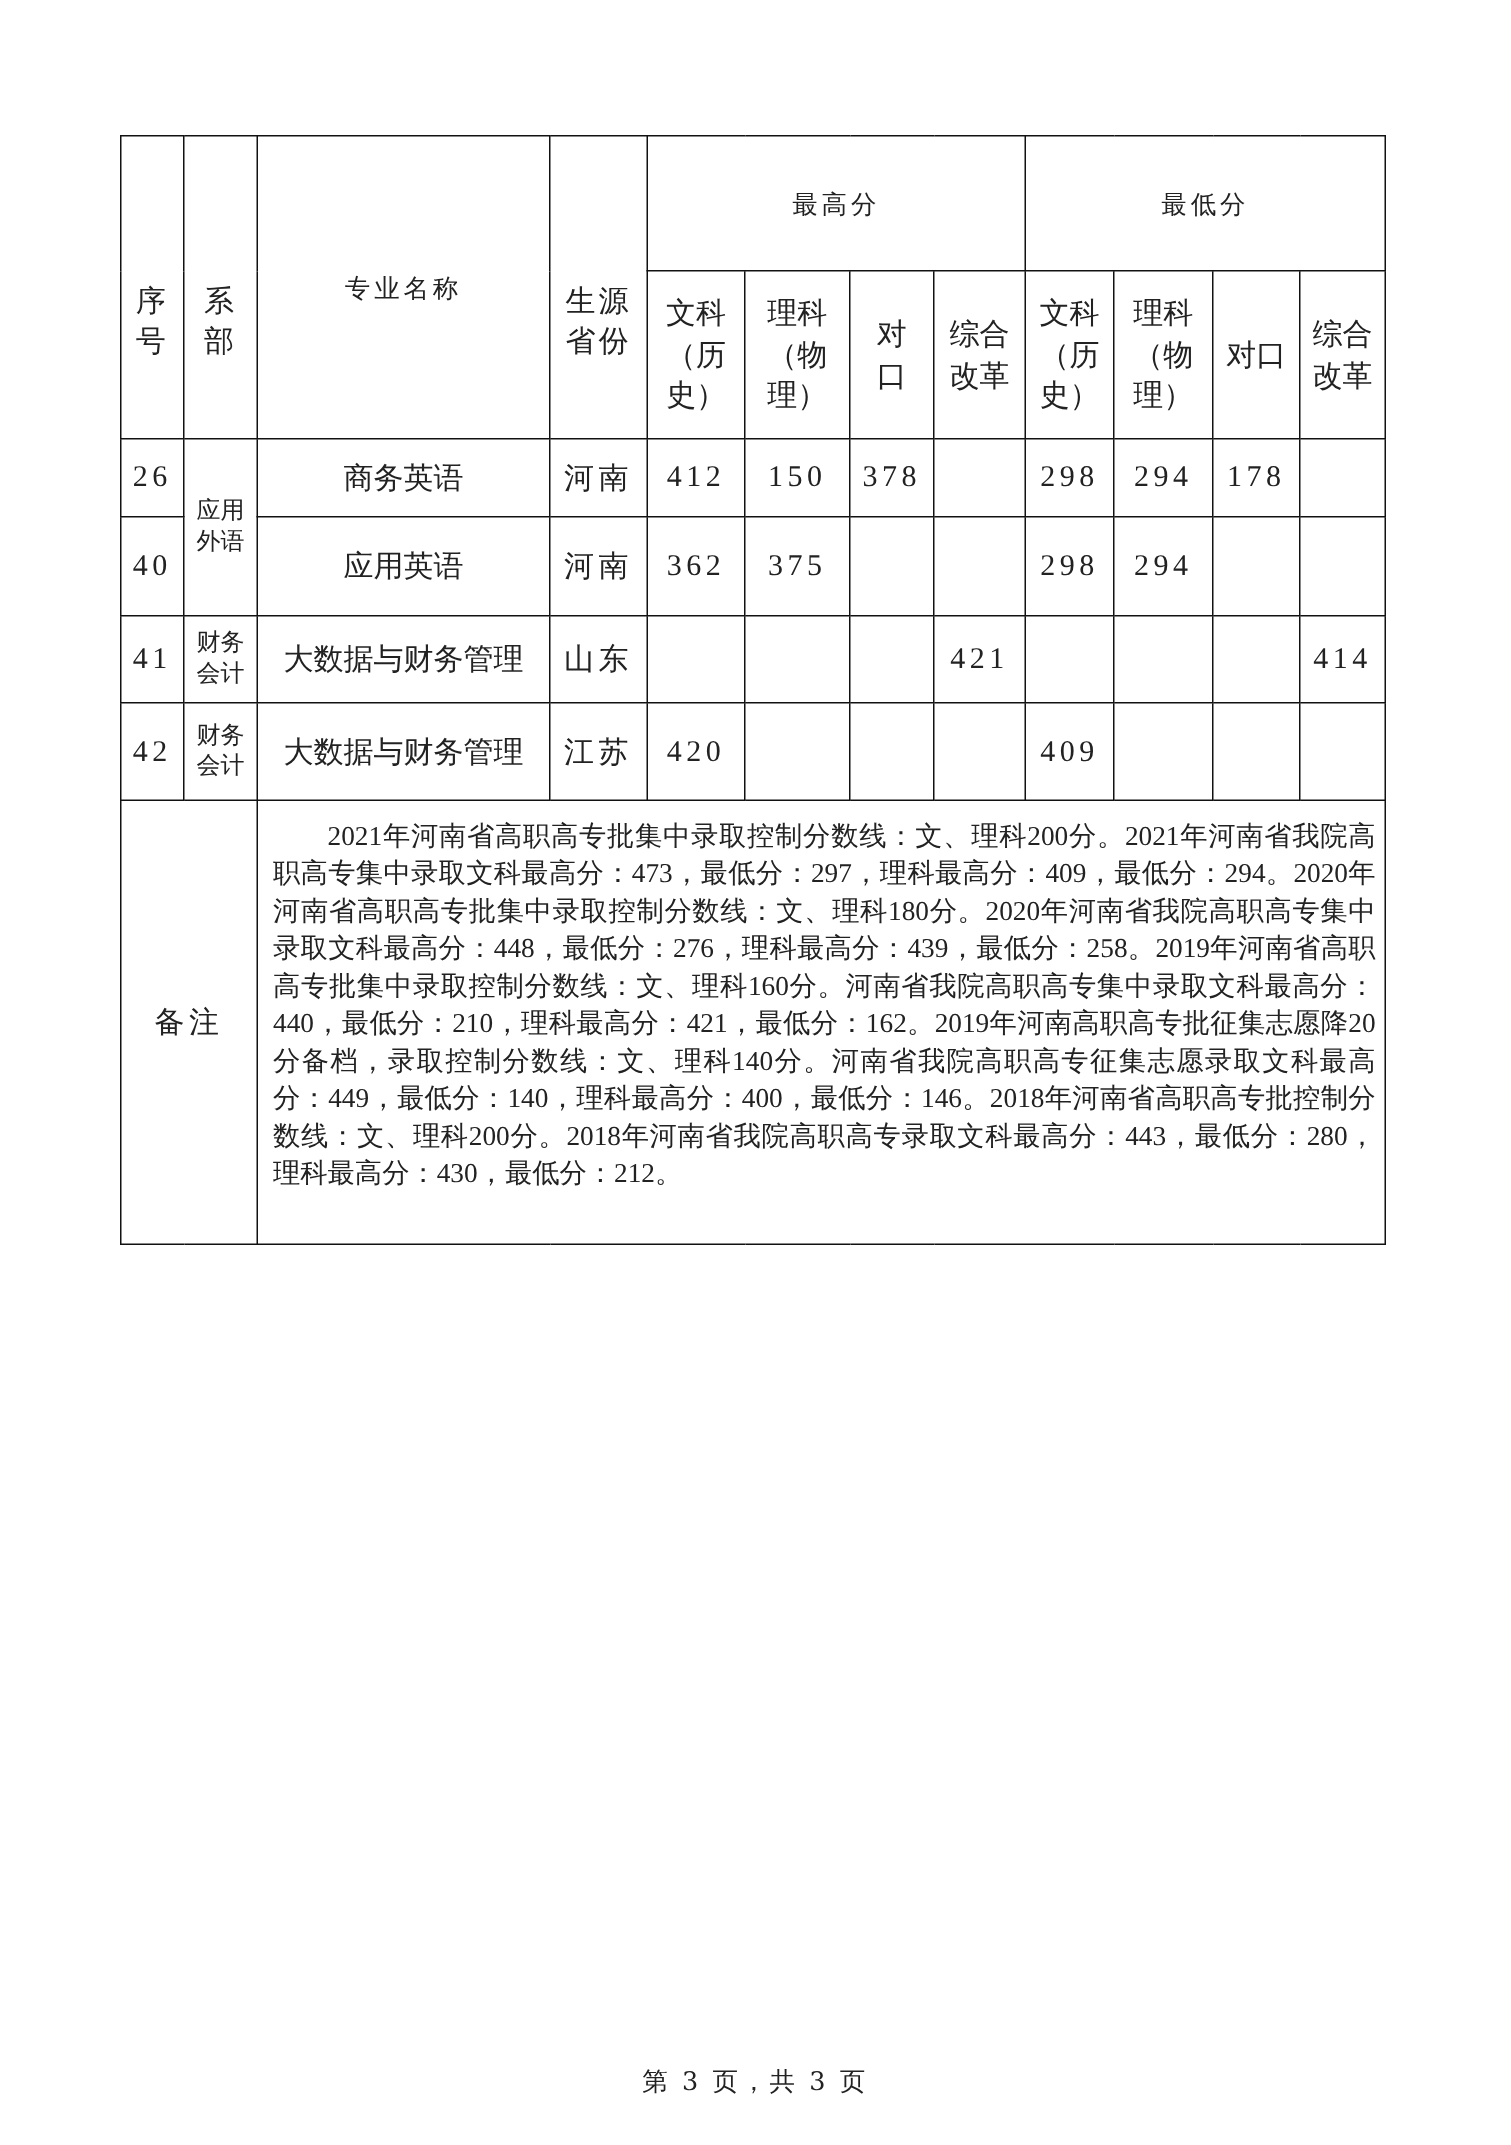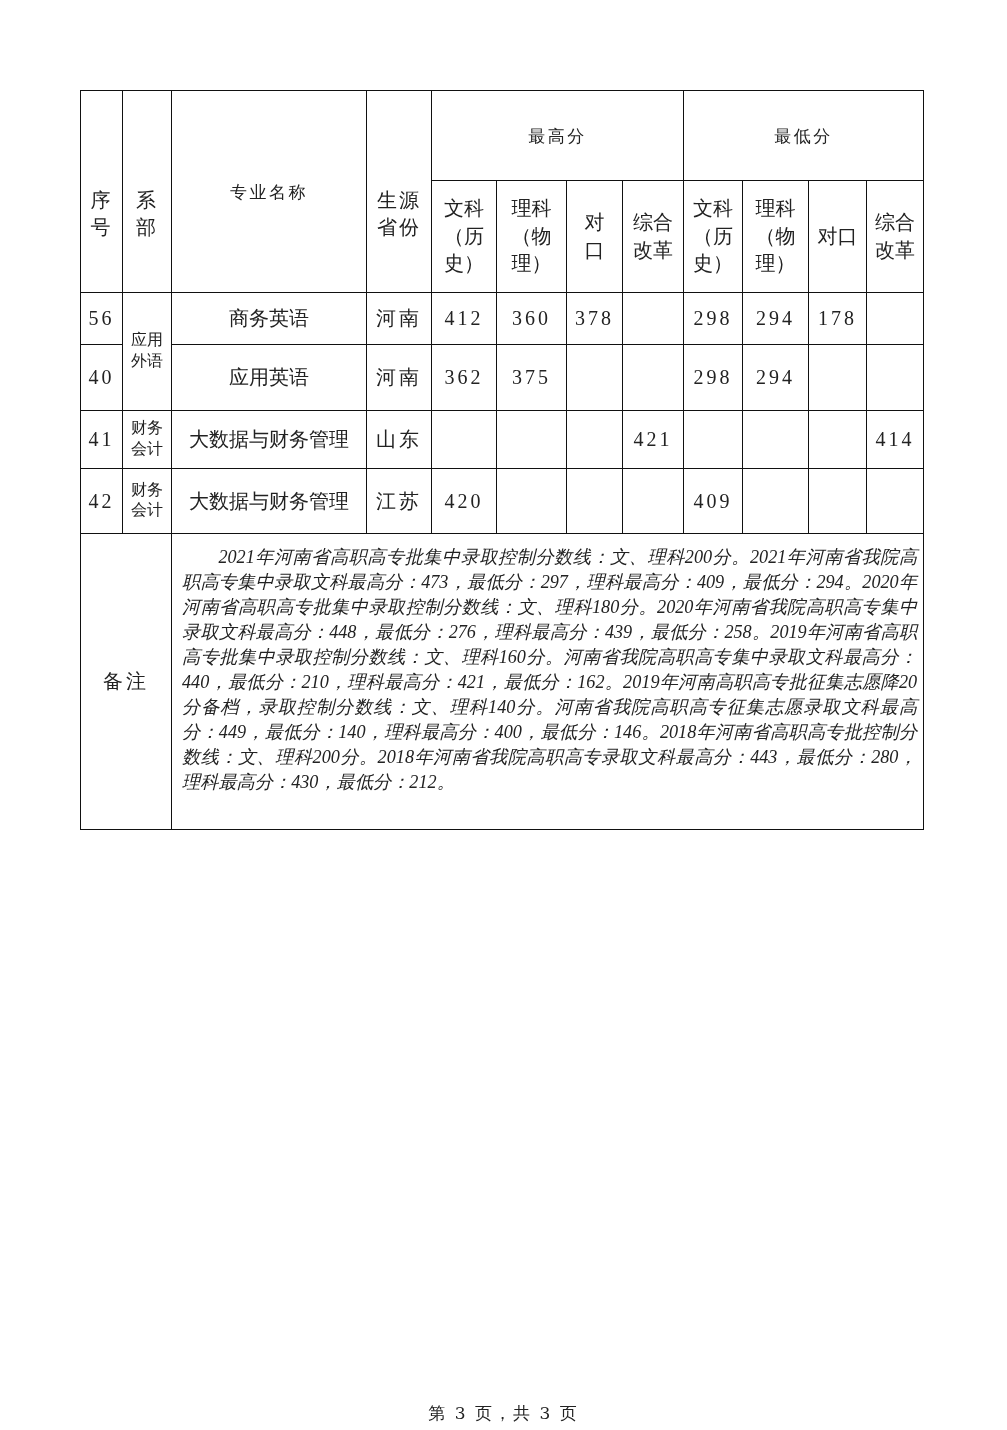"56" td.num { text: 56 -> 26 }
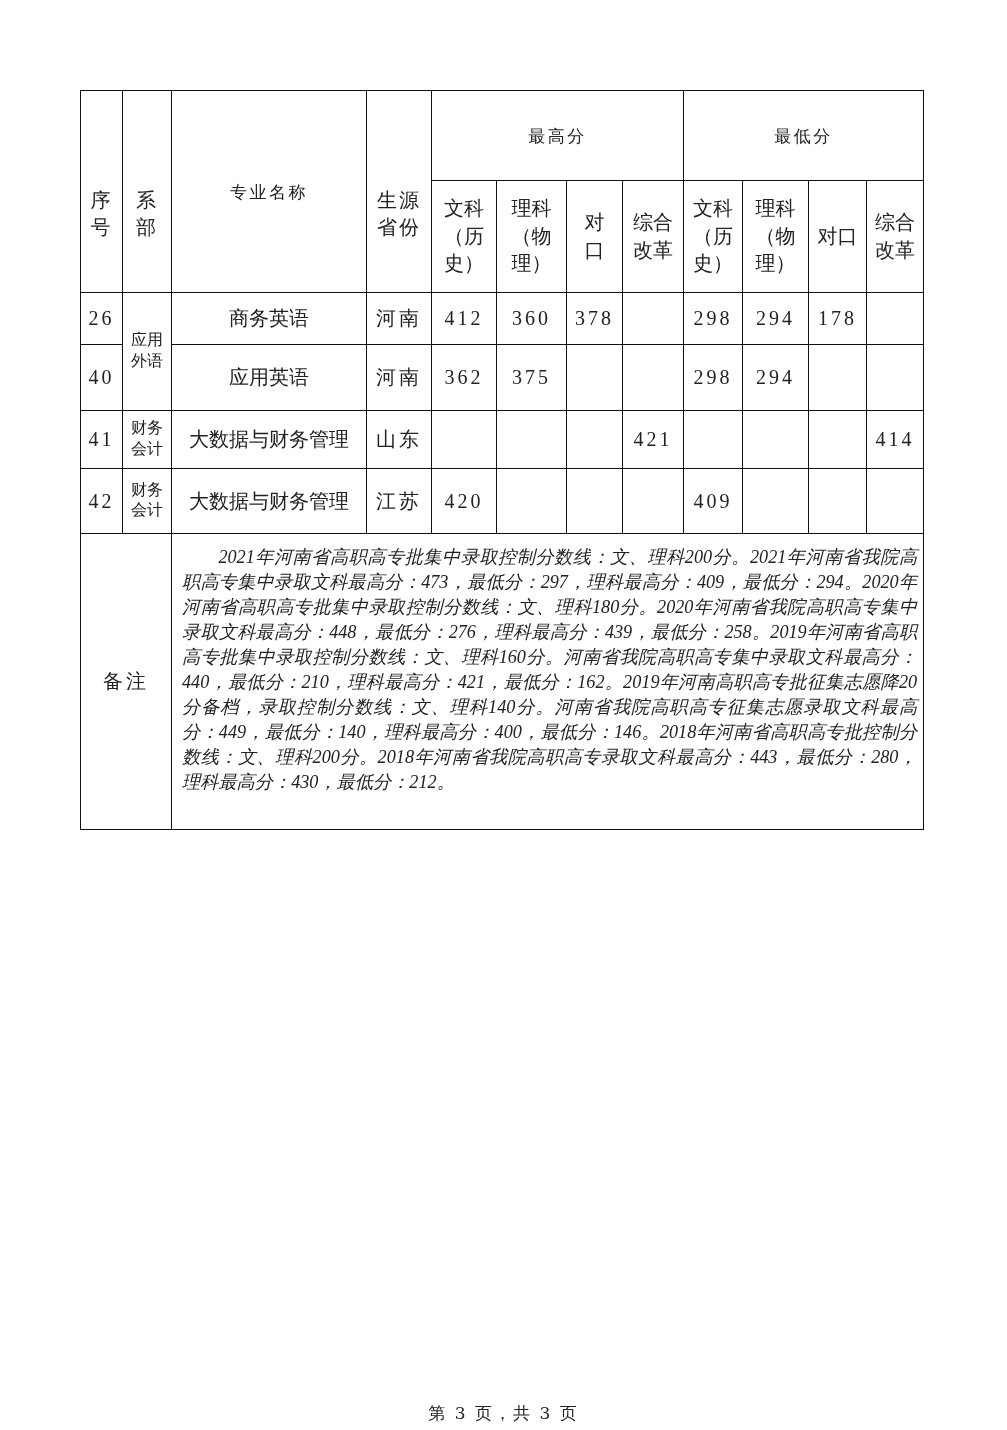"360" td.num { text: 360 -> 150 }
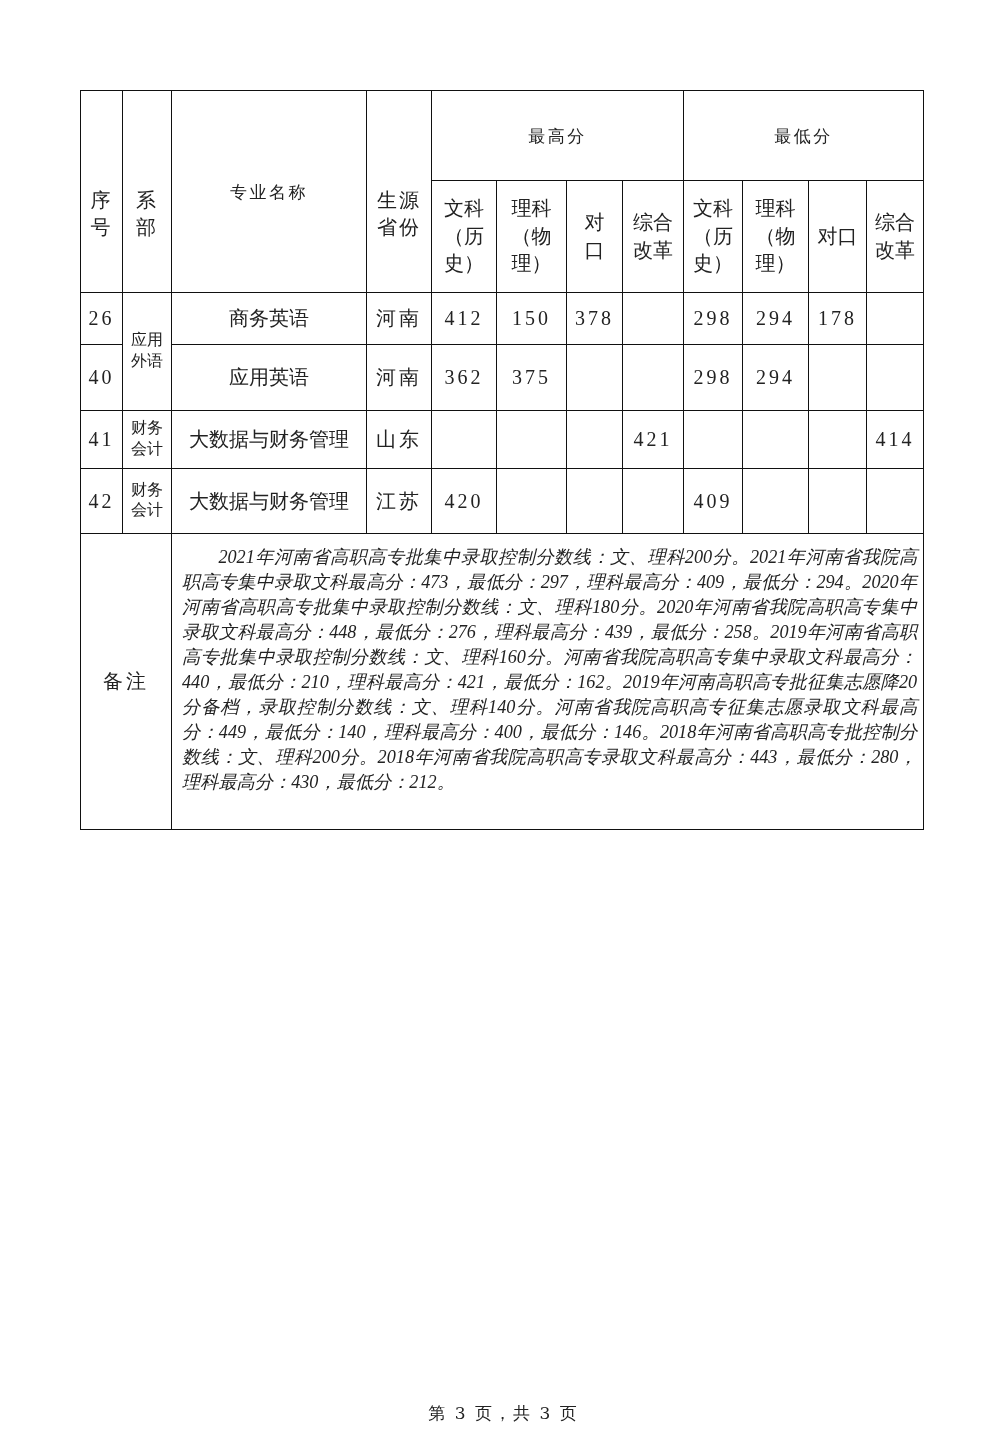"2021年河南省高职高专批集中录取控制分数线：文、理科200分。2021年河南省" .notes-cell { font-style: italic -> none }
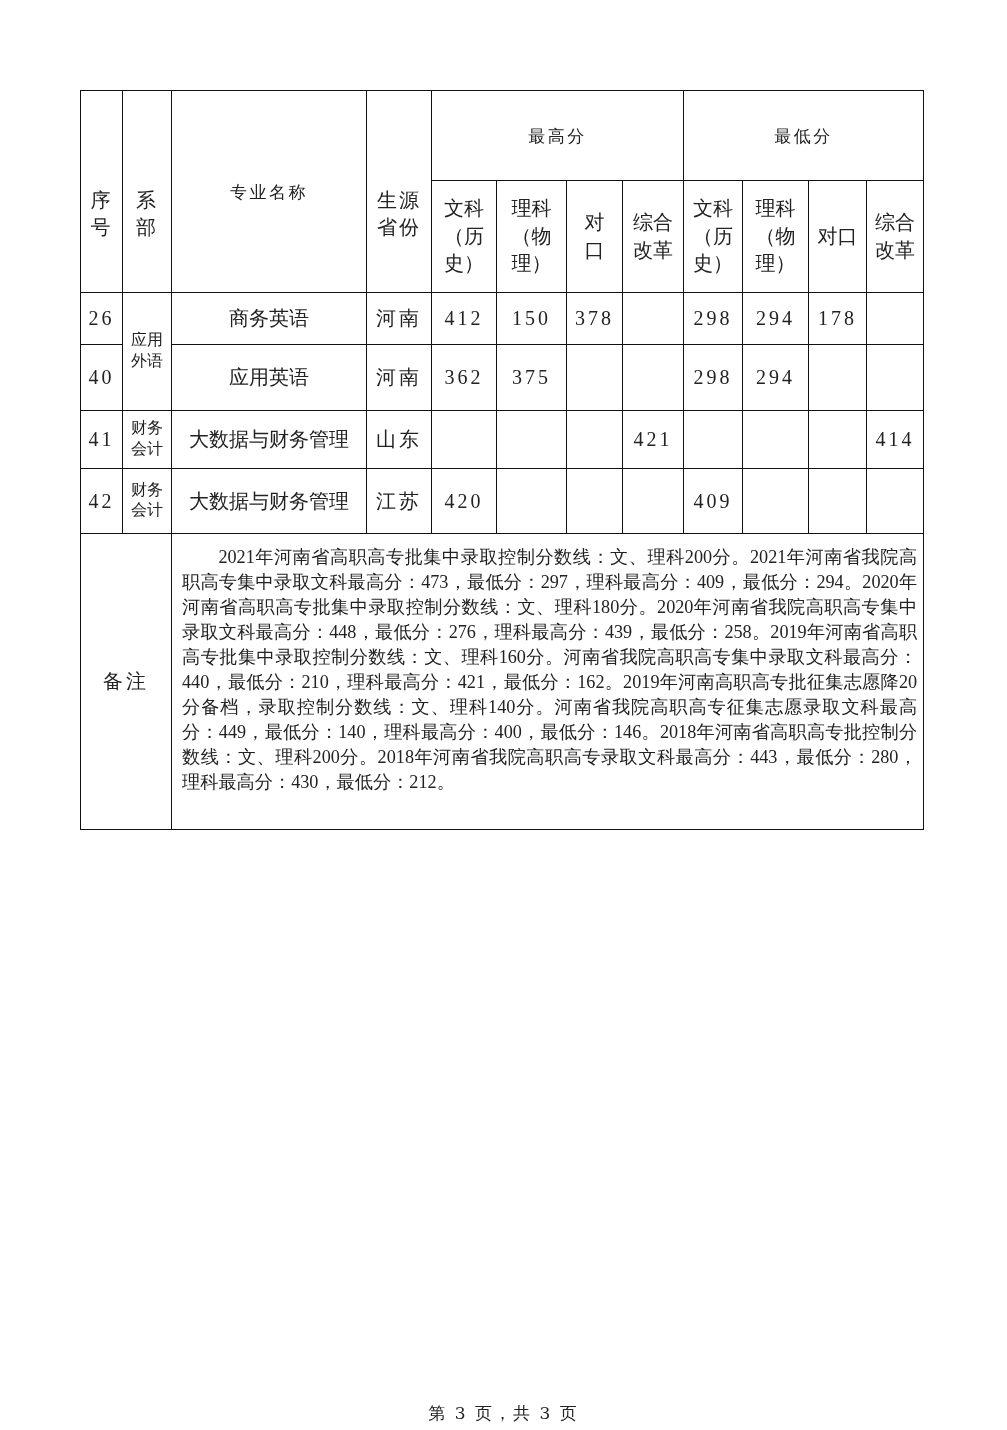"第 3 页，共 3 页" .footer { margin-top: 26px -> none }
